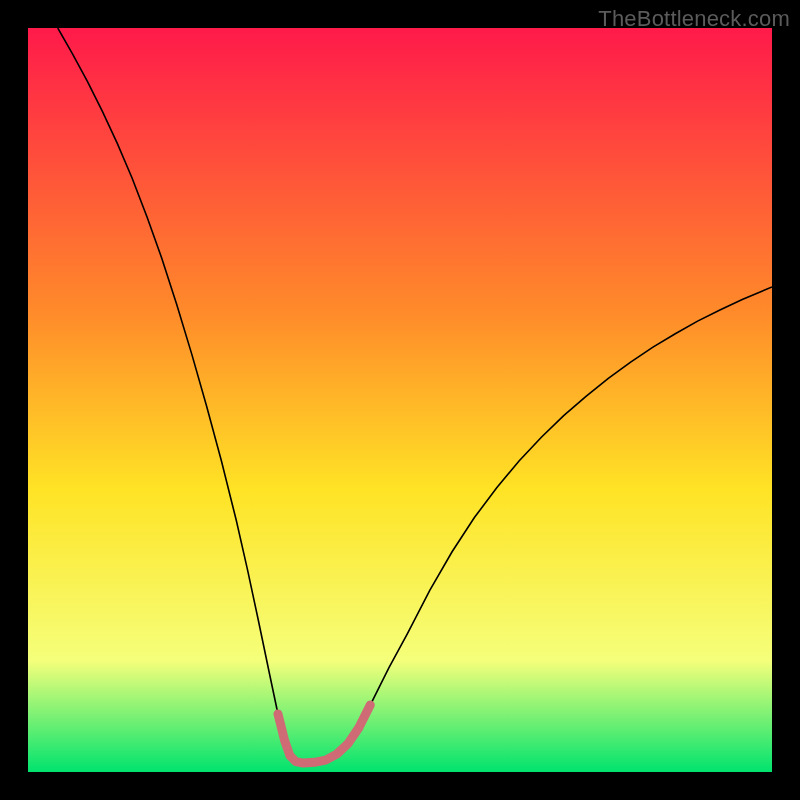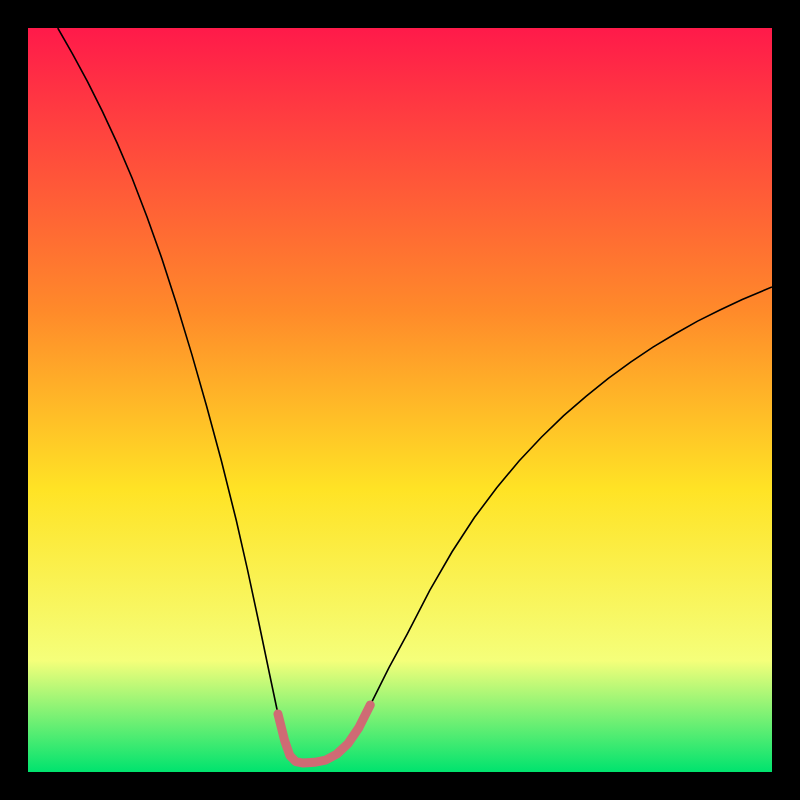"TheBottleneck.com" div.watermark { html: none -> <div>TheBottleneck.com</div> }
